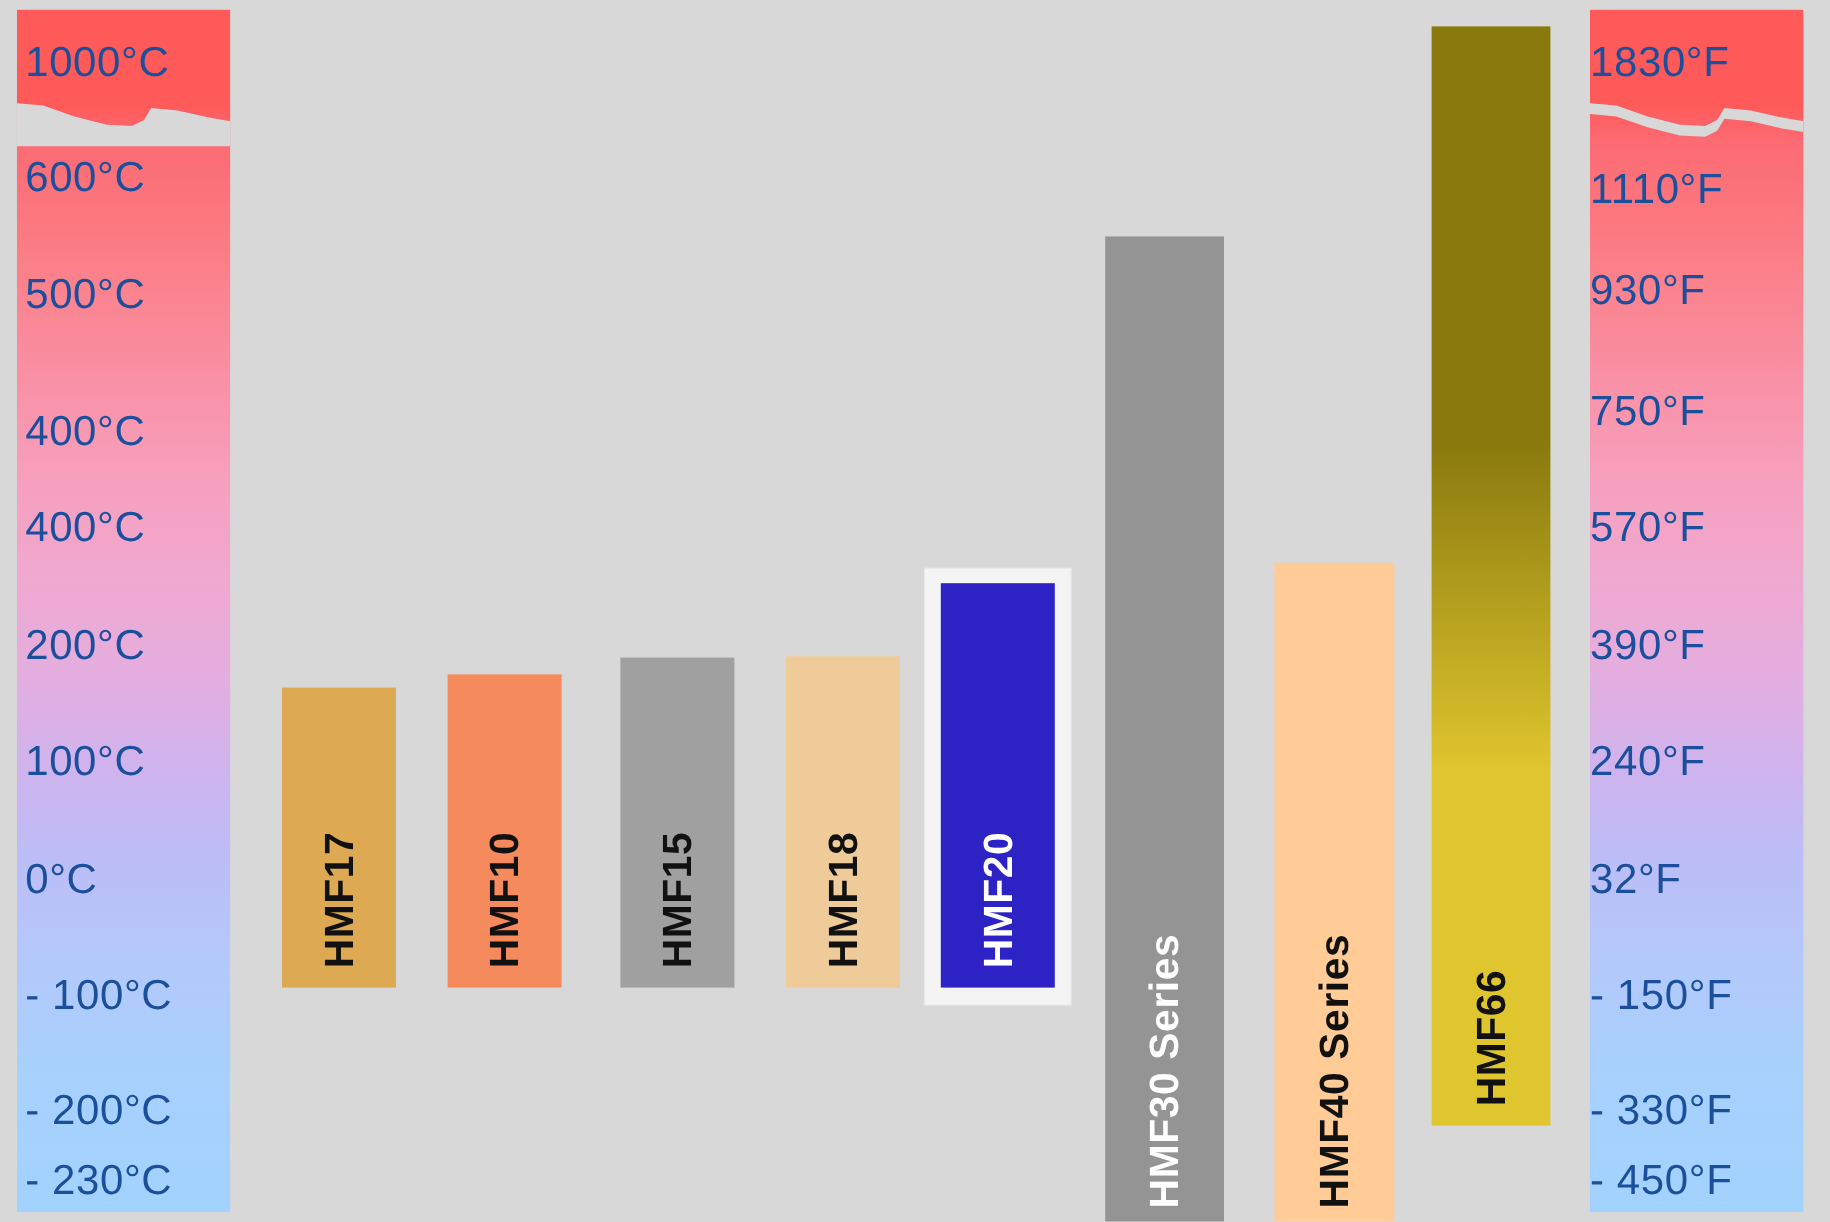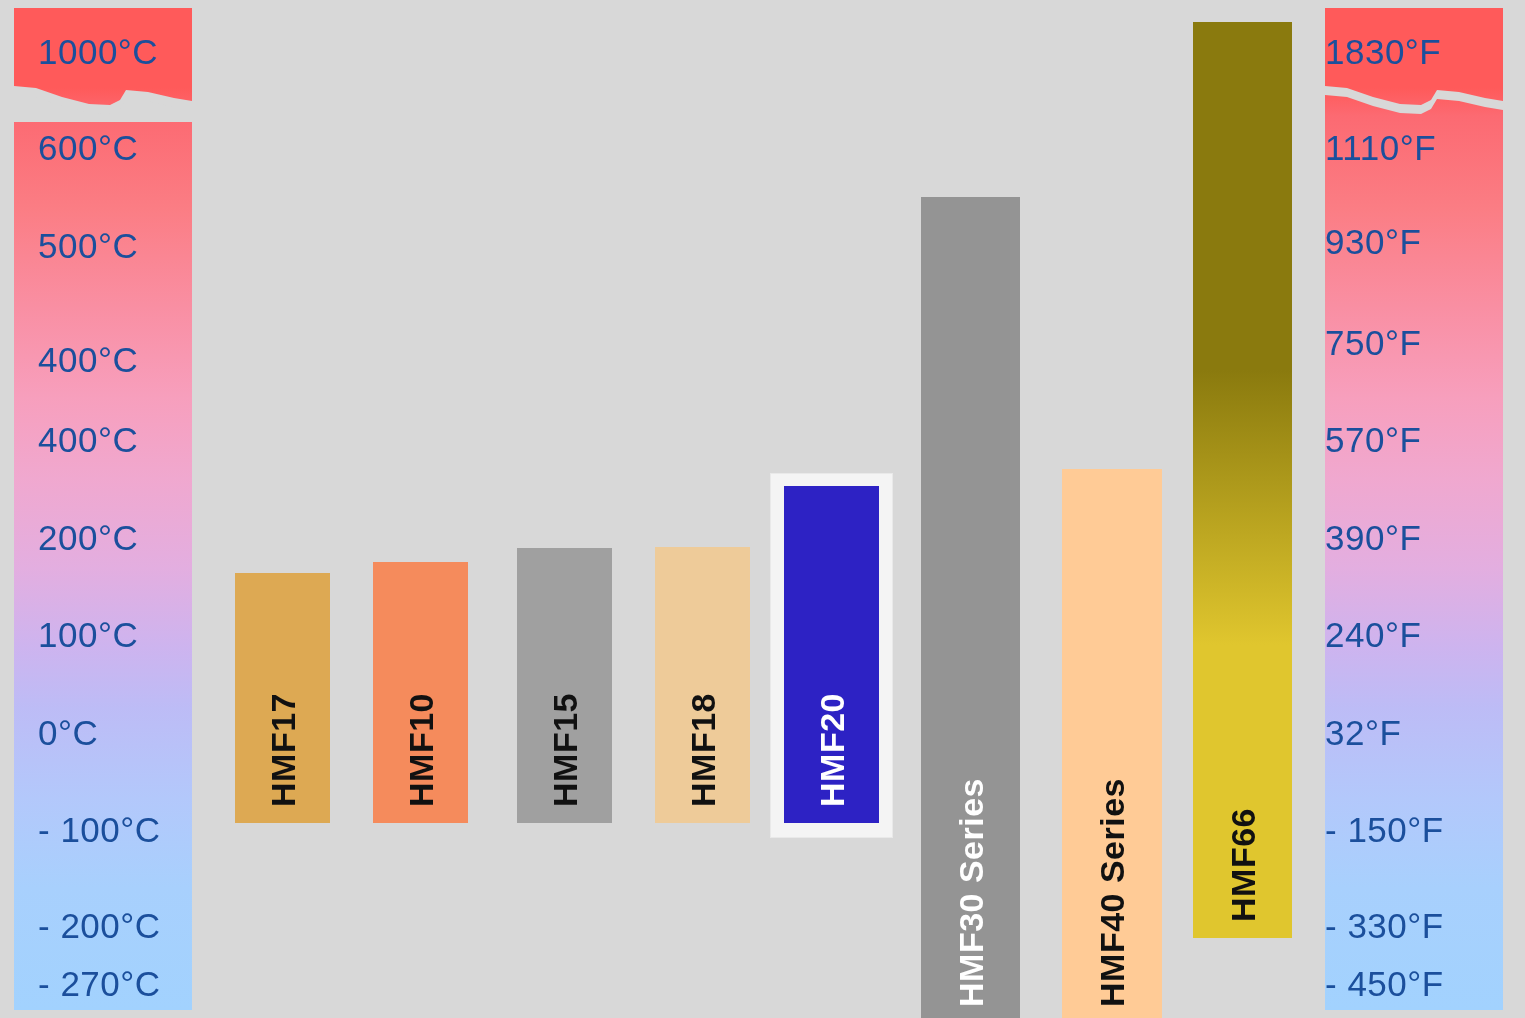"1000°C" .scale-celsius .tick { padding-left: 24px -> 7px }
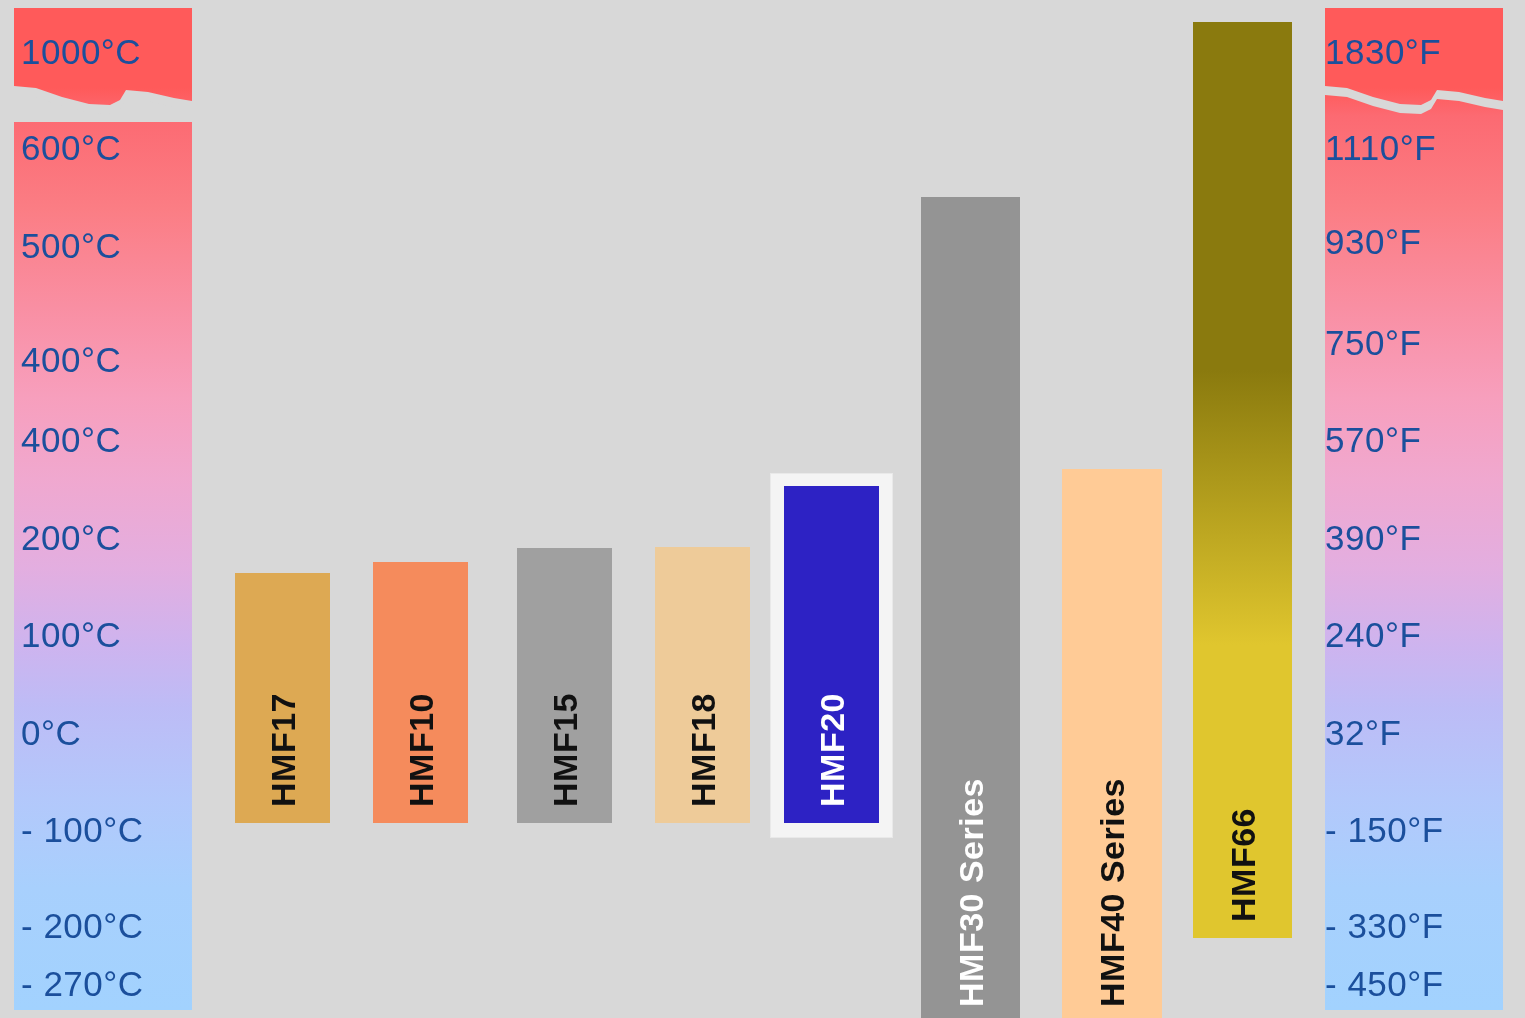"1110°F" div.tick { top: 122px -> 132px }
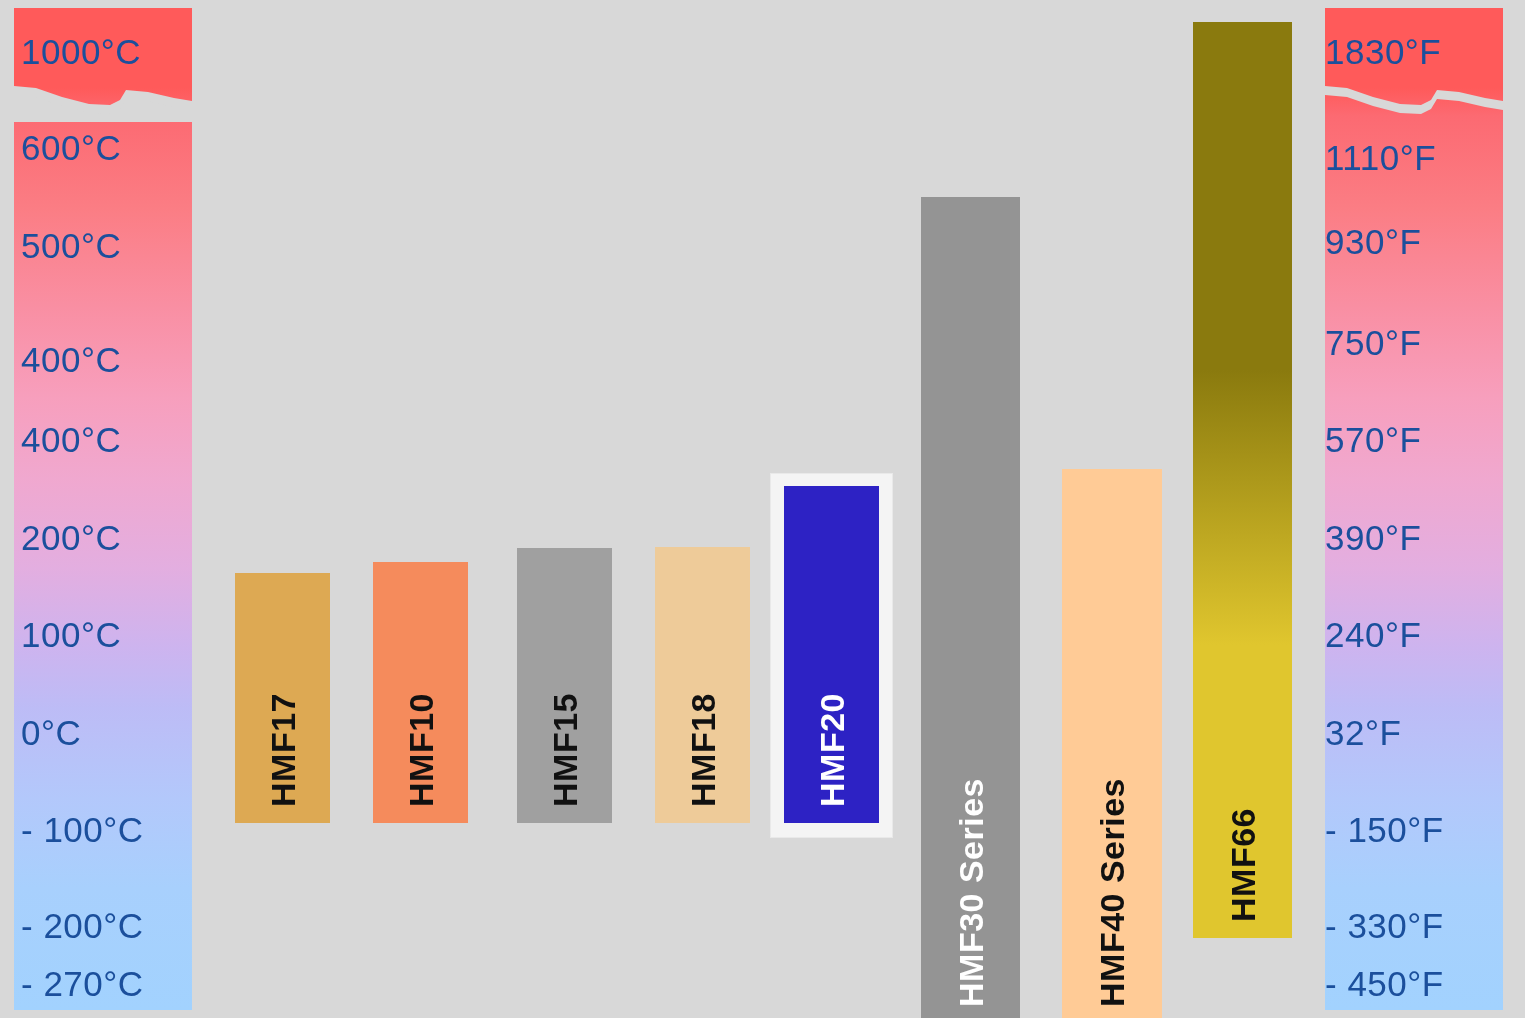"- 270°C" div.tick { text: 270 -> 230 }
